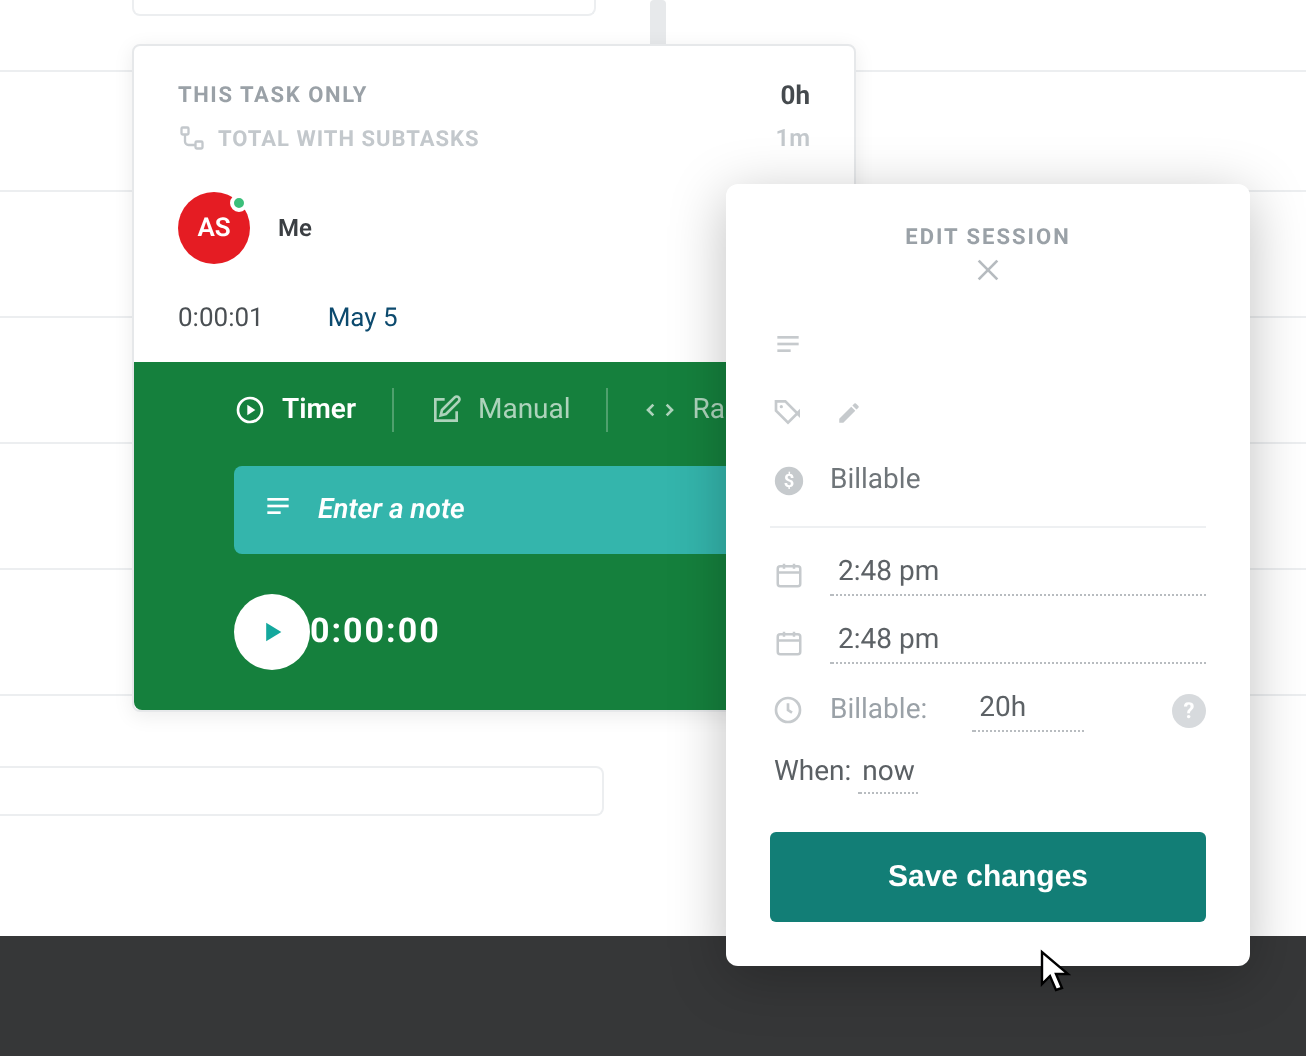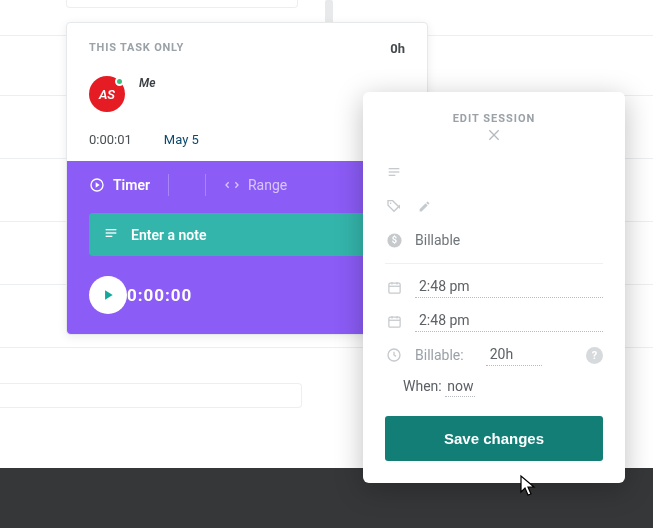"TOTAL WITH SUBTASKS" div.head-row2 { html: none -> <div> <span> <span> <svg> <rect></rect> <rect></rect> <path></path> </svg> </span> <span>TOTAL WITH SUBTASKS</span> </span> <span>1m</span> </div> }
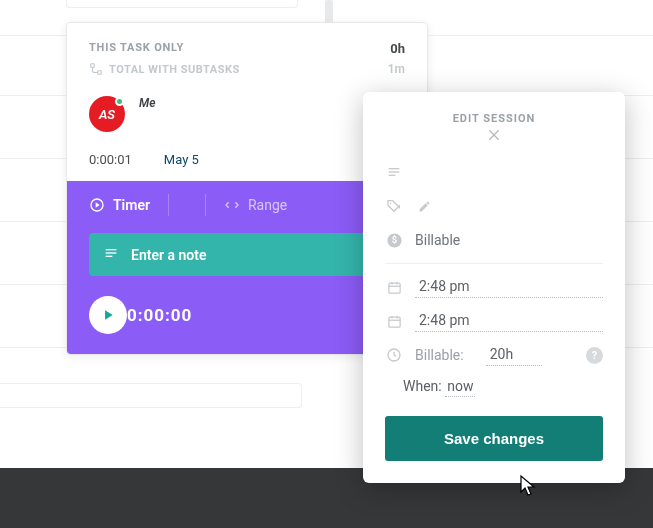"AS" .user-row { align-items: flex-start -> center; font-style: italic -> none }
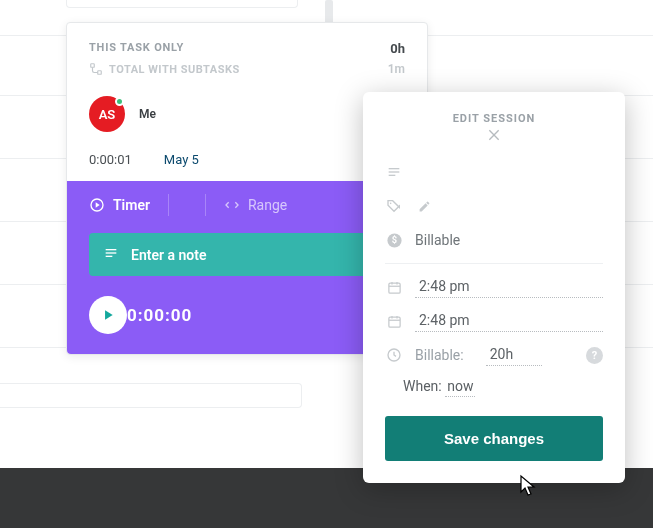"Timer" .teal { background: #8b5cf6 -> #15803d; padding-left: none -> 28px }
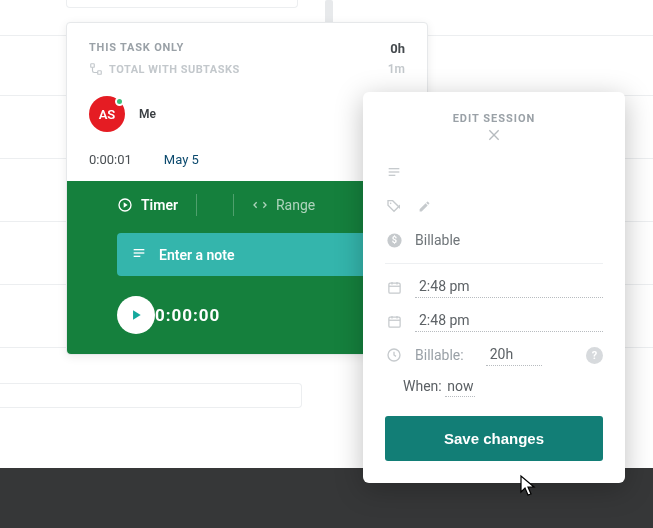"Manual" div.tab { html: none -> <div> <span> <svg> <path></path> <path></path> </svg> </span> <span>Manual</span> </div> }
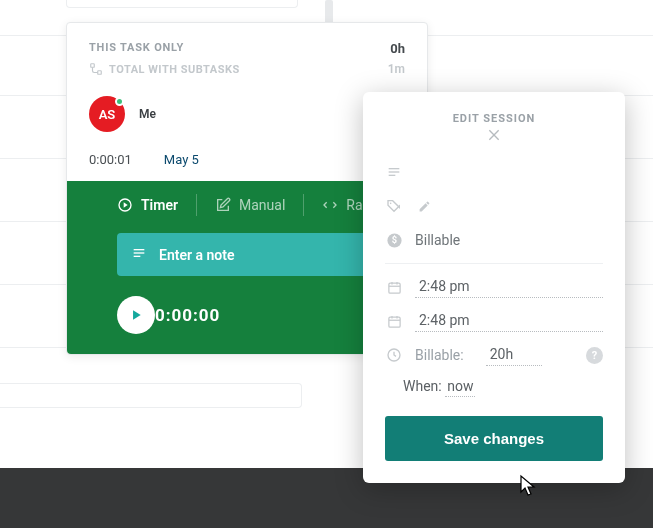"Enter a note" .note-input { font-style: none -> italic }
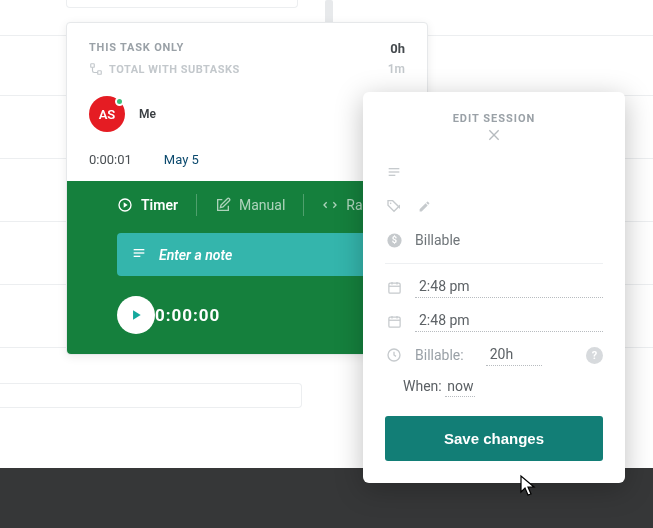"When: now" .when-row { margin: 6px 0 22px 18px -> 6px 0 22px 2px }
